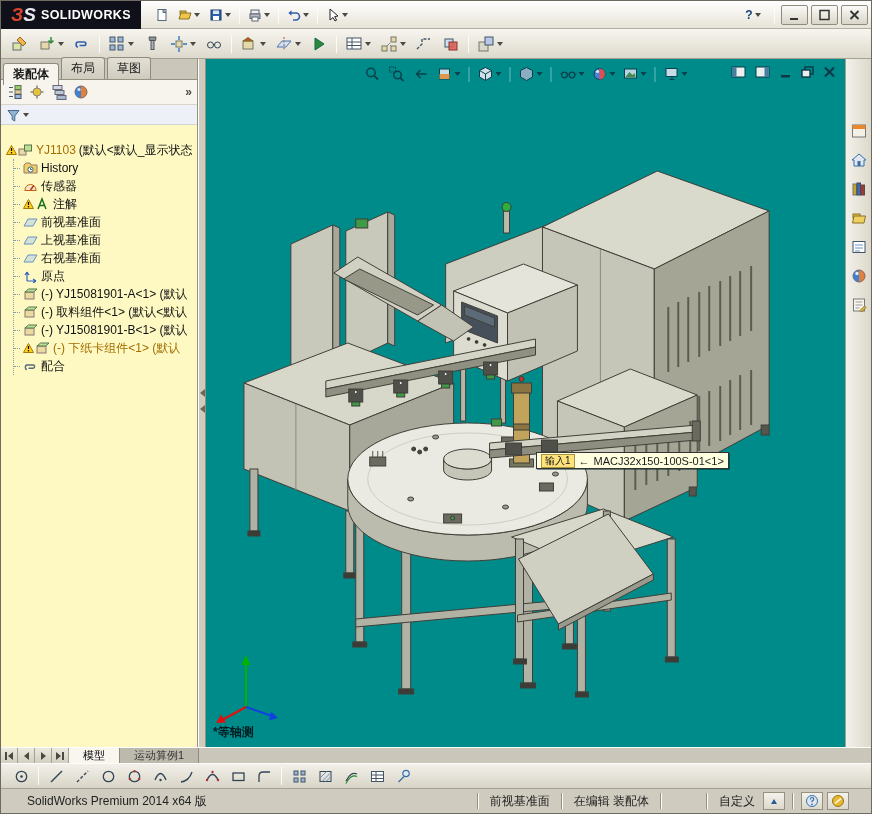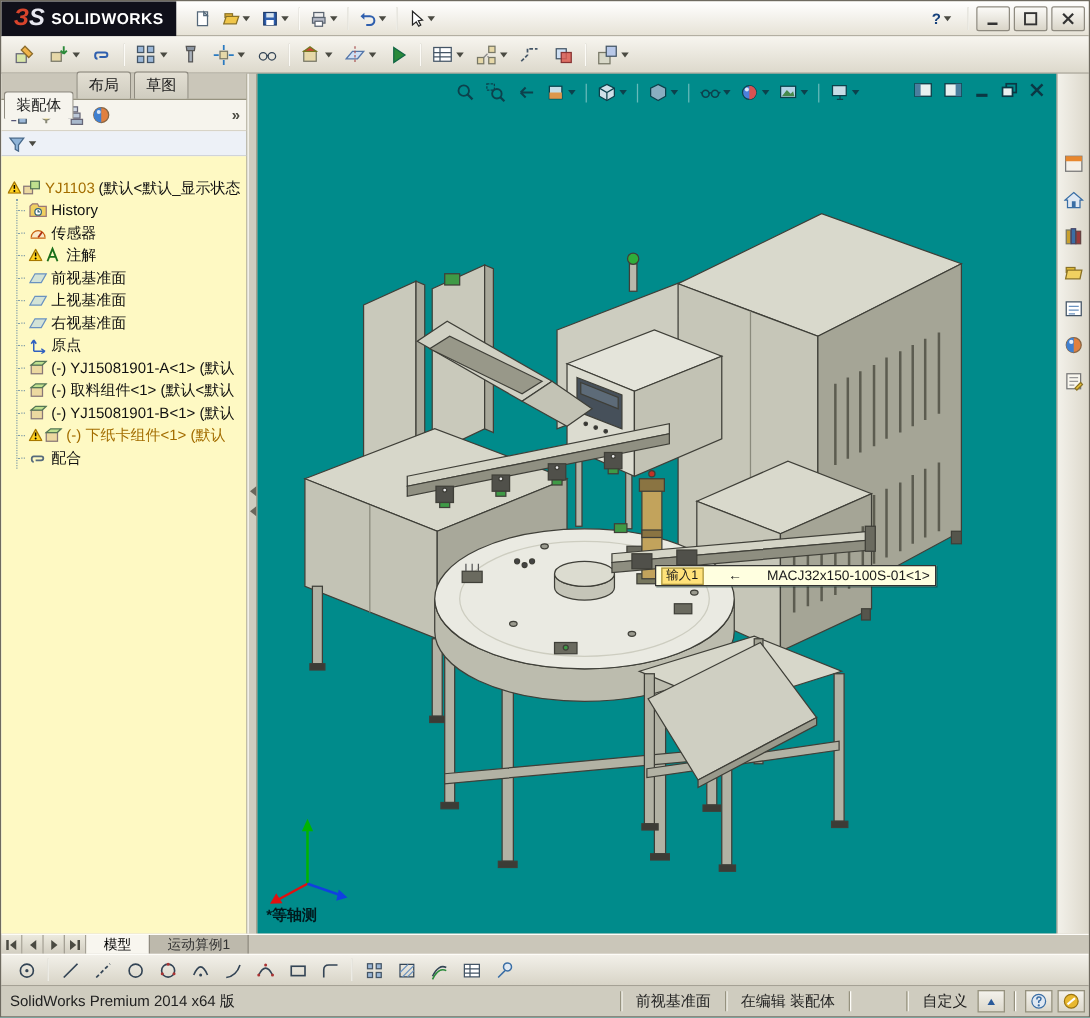"装配体" .ptab.active { font-weight: normal -> bold; top: 16px -> 6px }
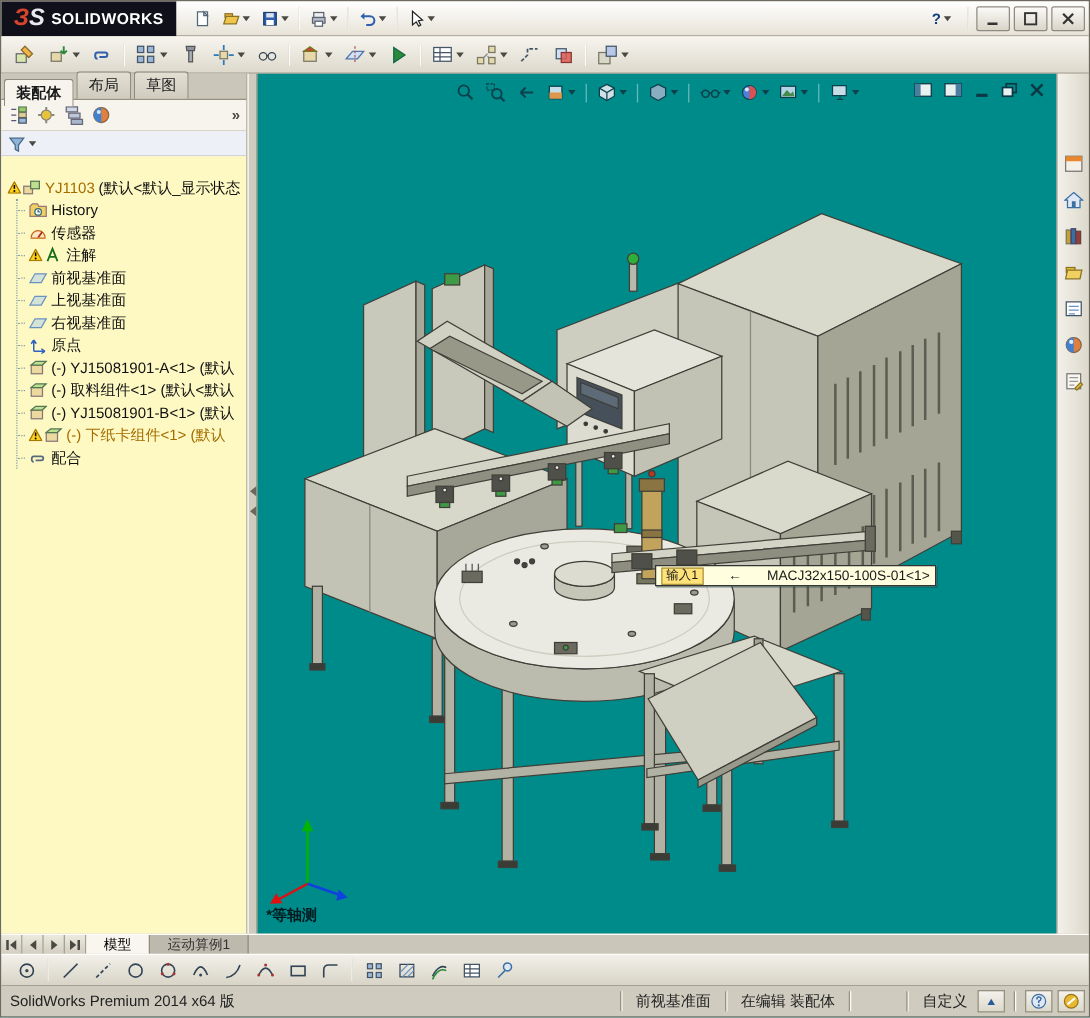"输入1" .callout { gap: 20px -> 4px; left: 318px -> 330px }
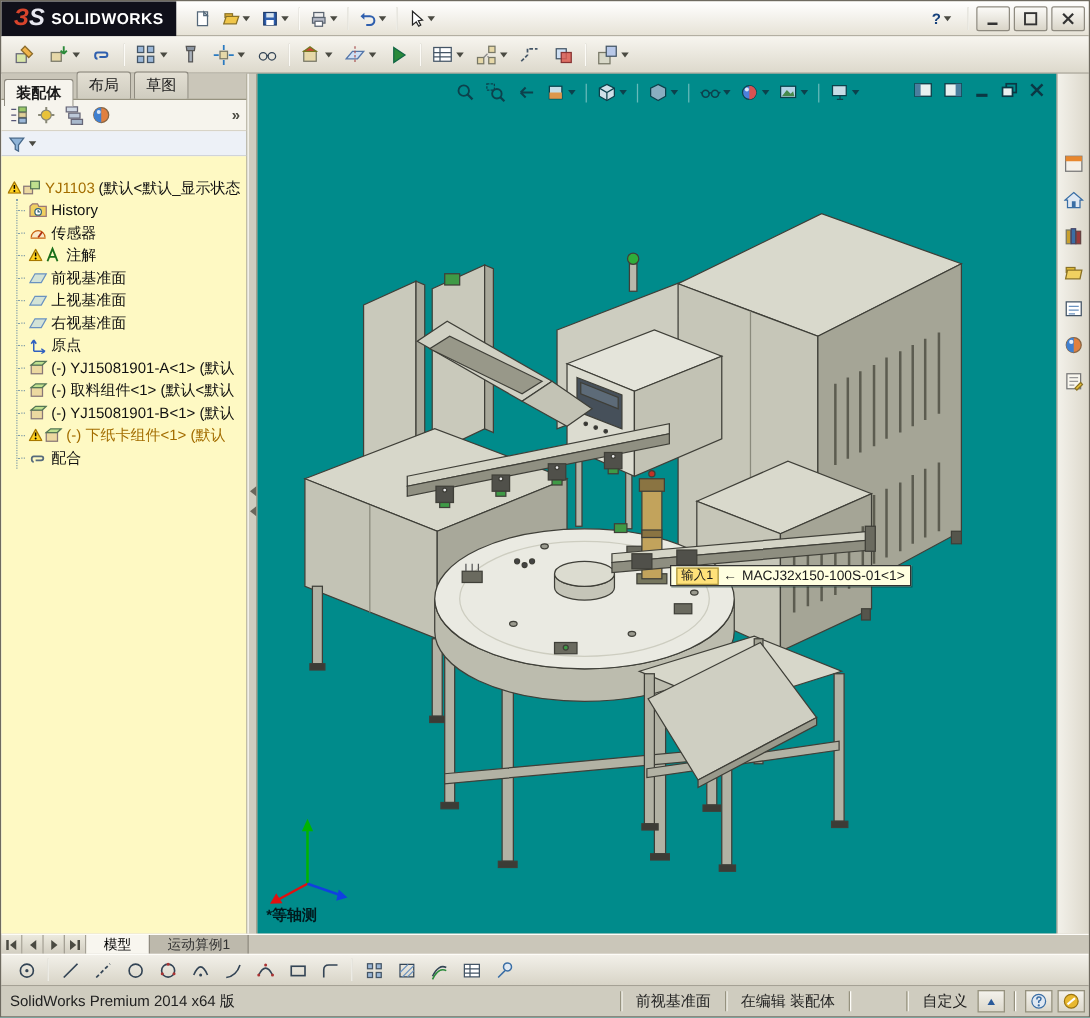"SolidWorks Premium 2014 x64 版" .statusbar { padding: 0 1px -> 0 20px }
